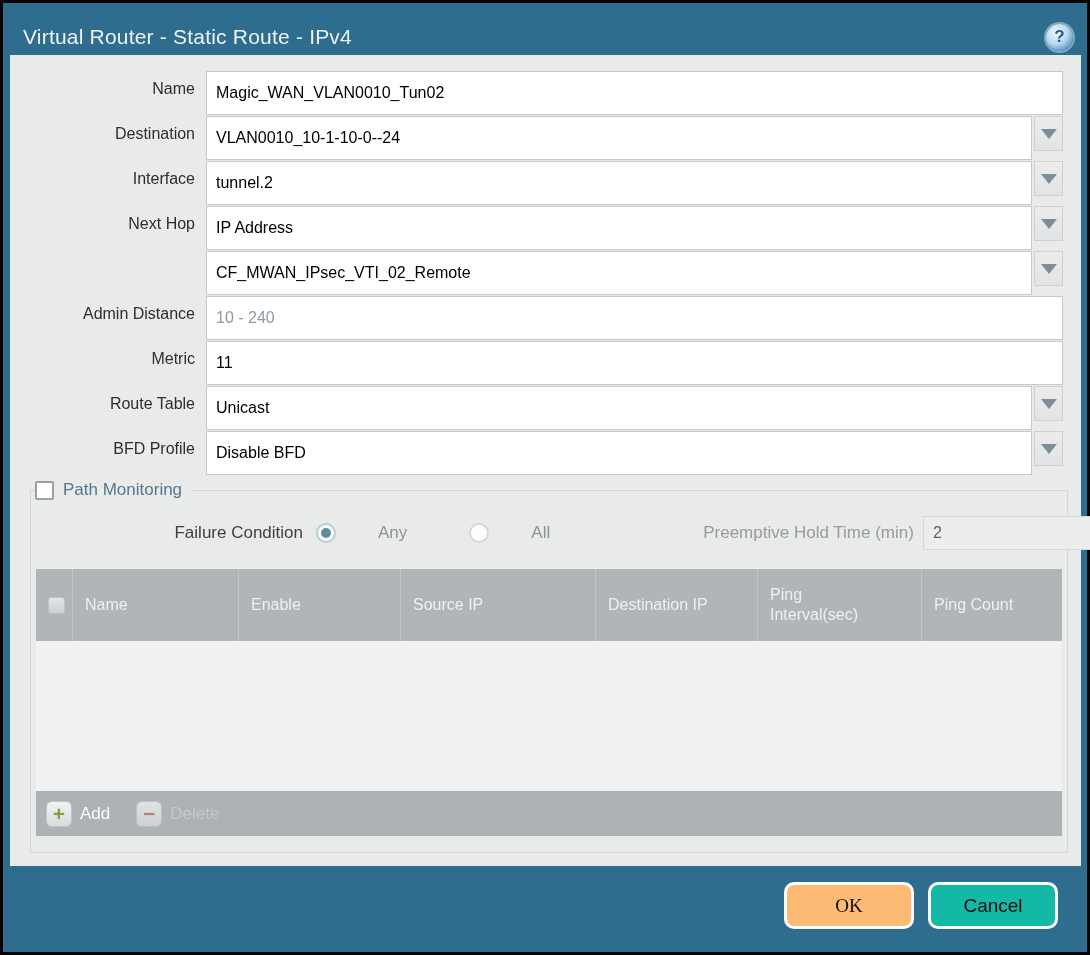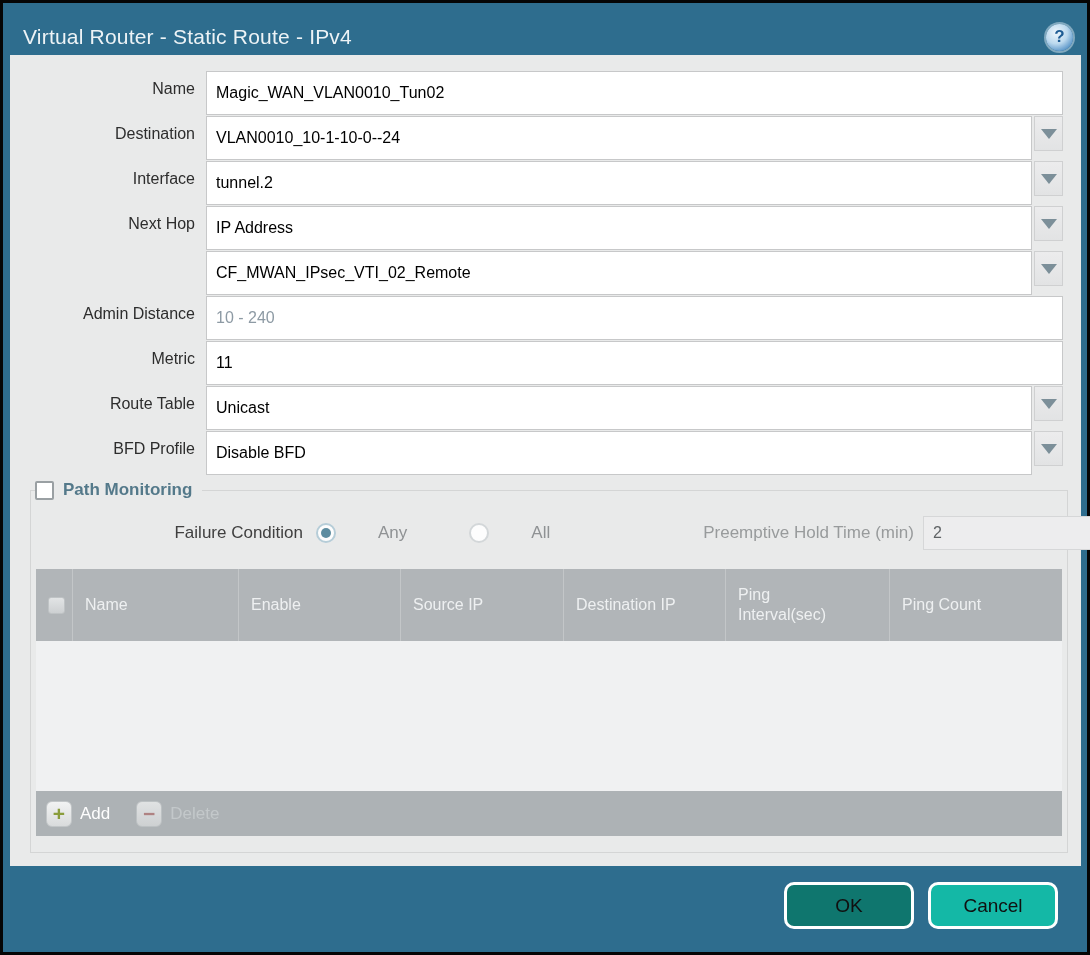"Path Monitoring" .pm-title { font-weight: bold -> normal }
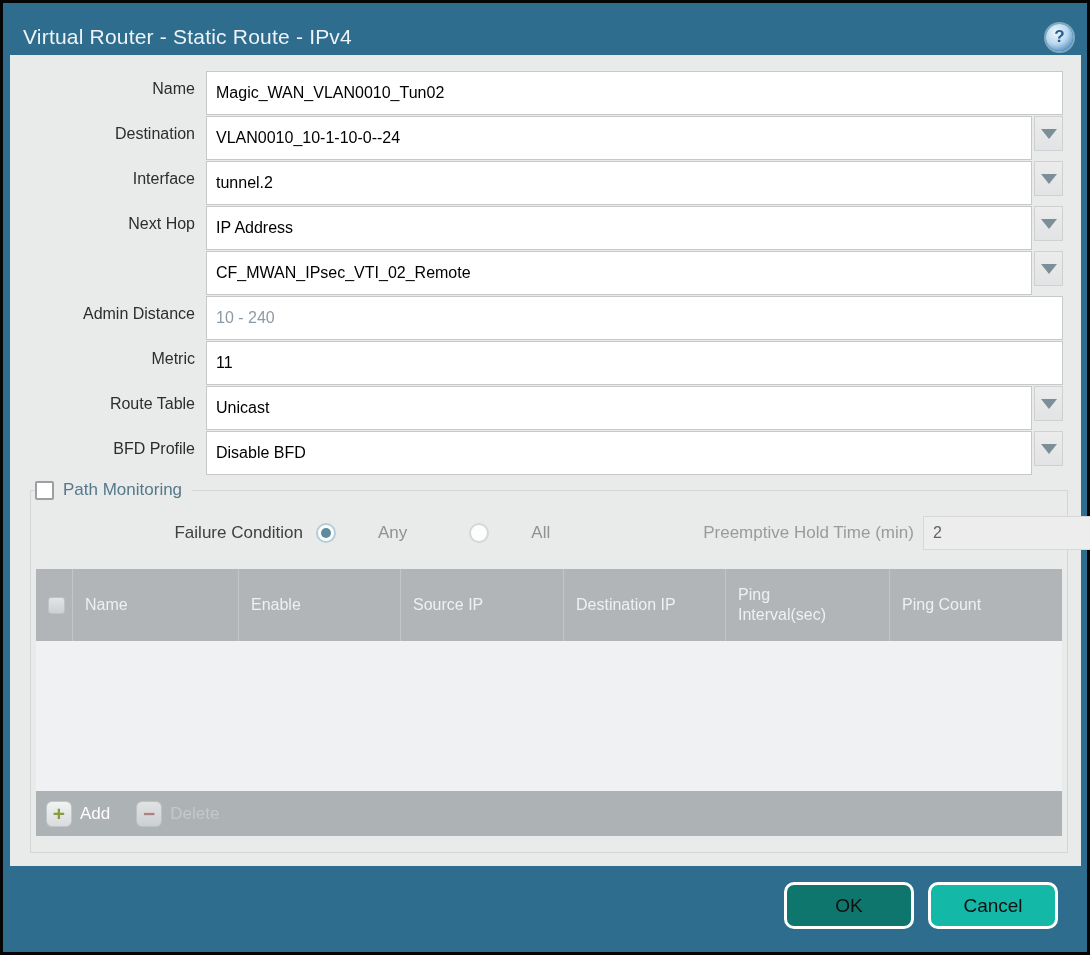"Destination IP" .c-dstip { margin-left: none -> 32px }
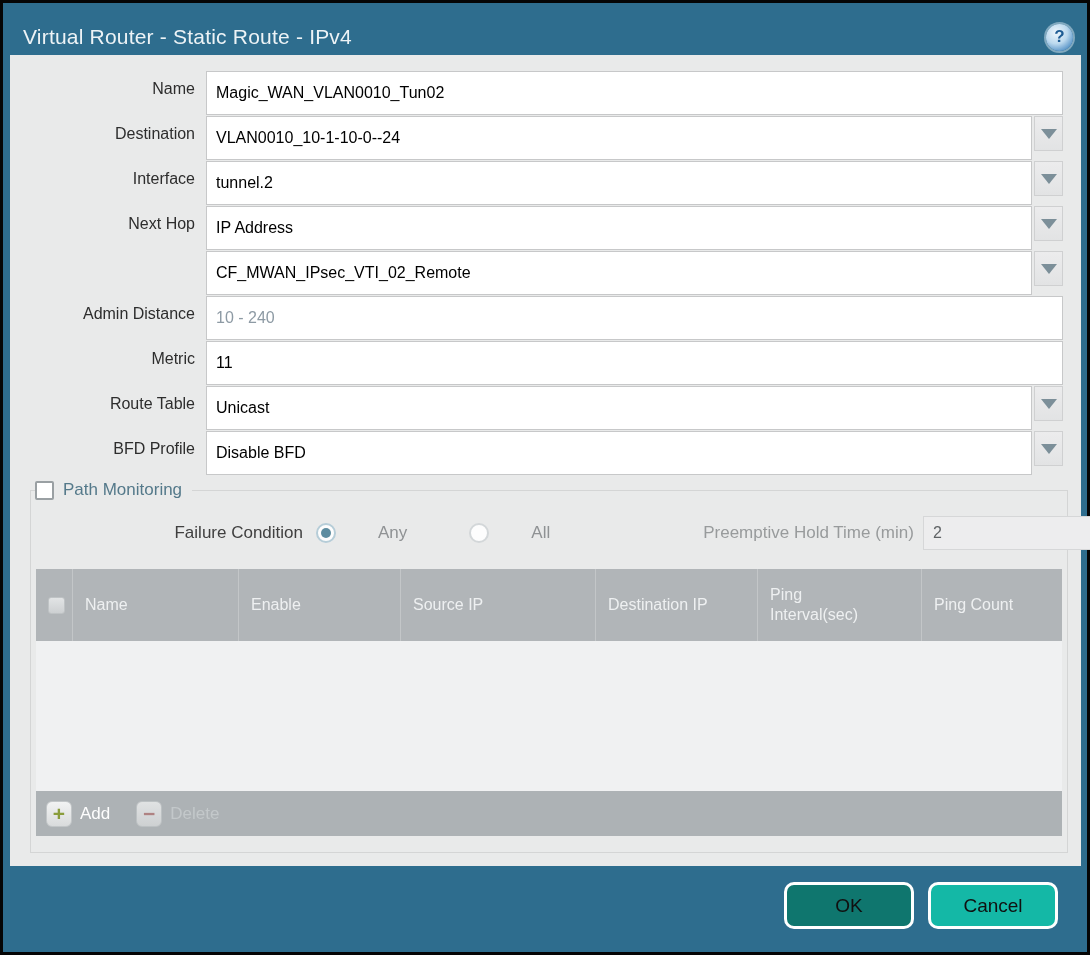"OK" .btn-ok { background: #0f766e -> #fdba74; font-family: none -> Liberation Serif, serif }
